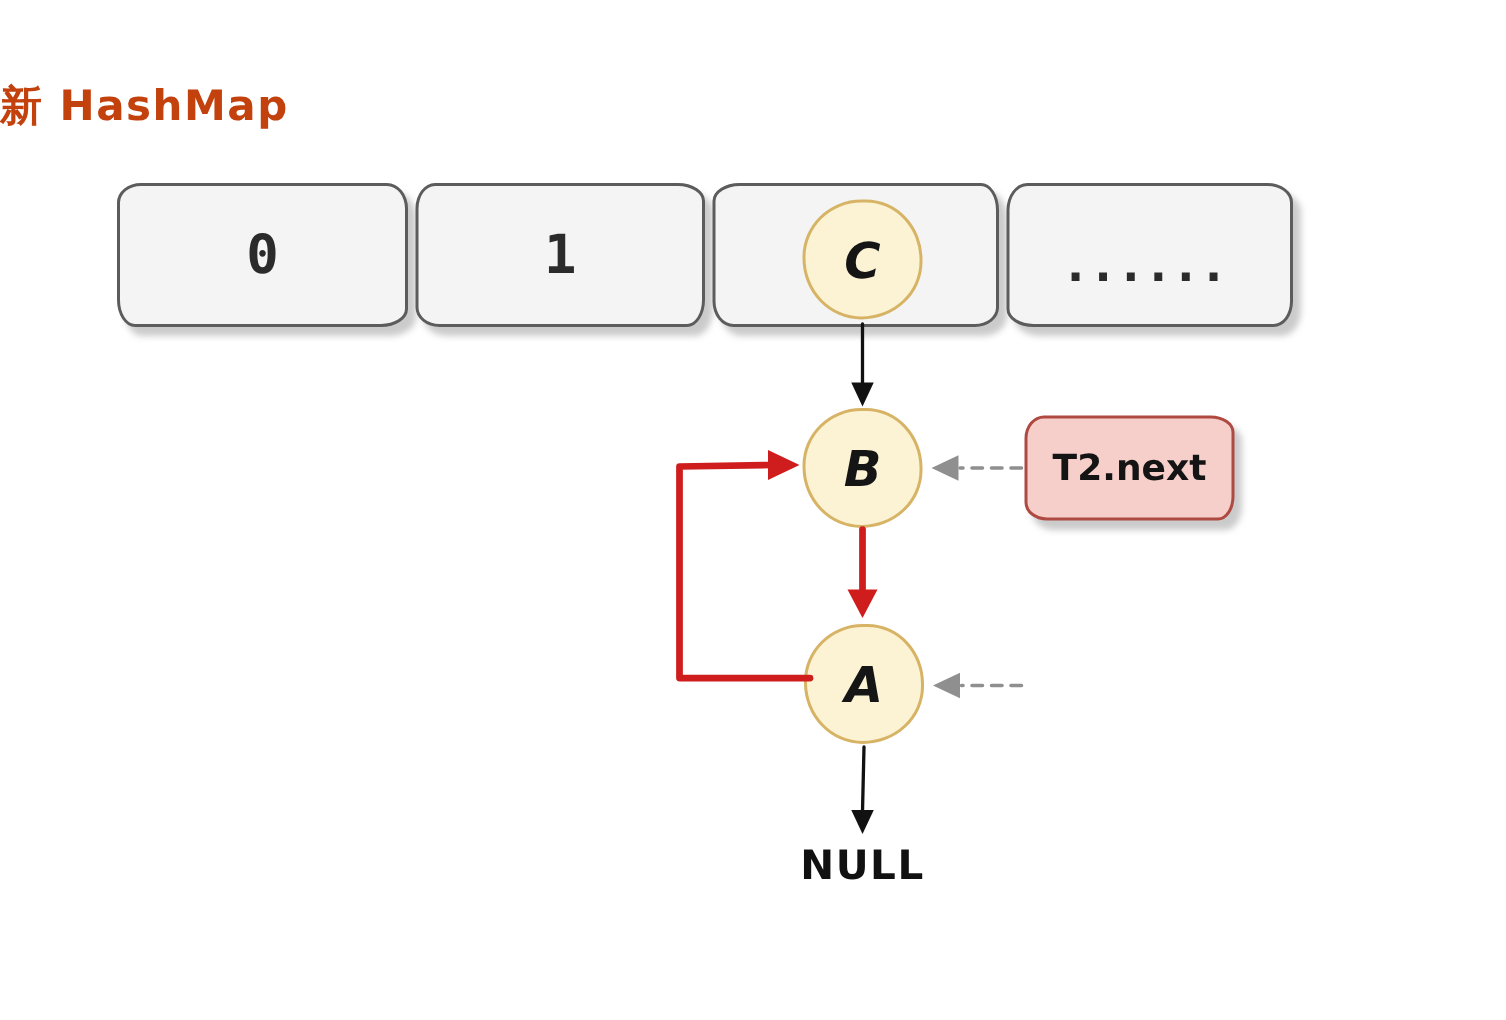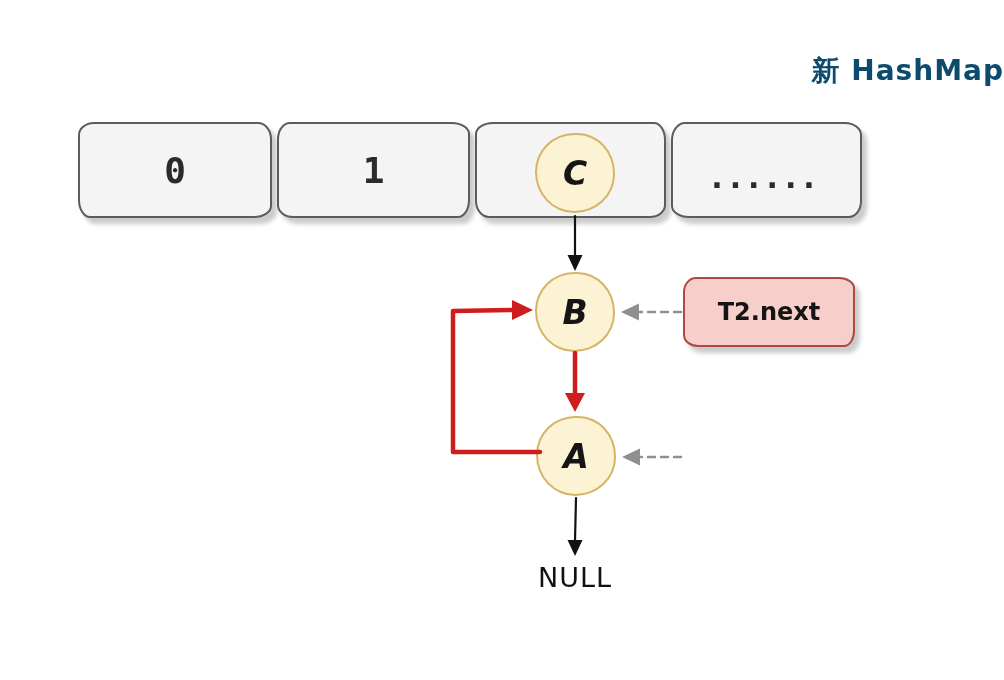"新 HashMap" .title { color: #0c4a6e -> #c2410c; padding-left: 44px -> none; text-align: right -> left }
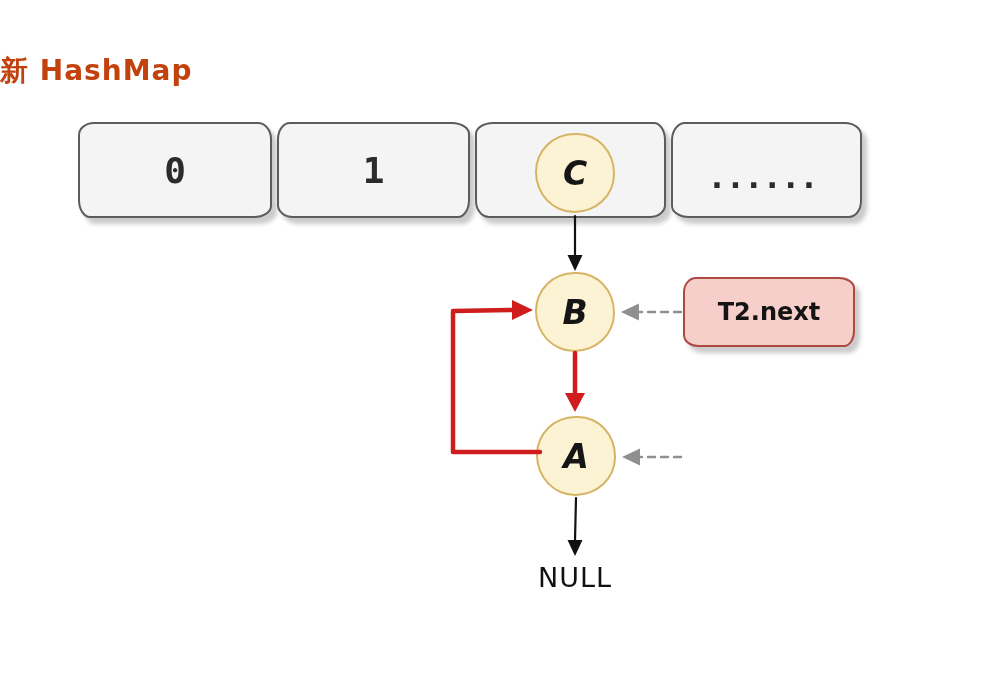"T2.next" .pointer { width: 172px -> 140px }
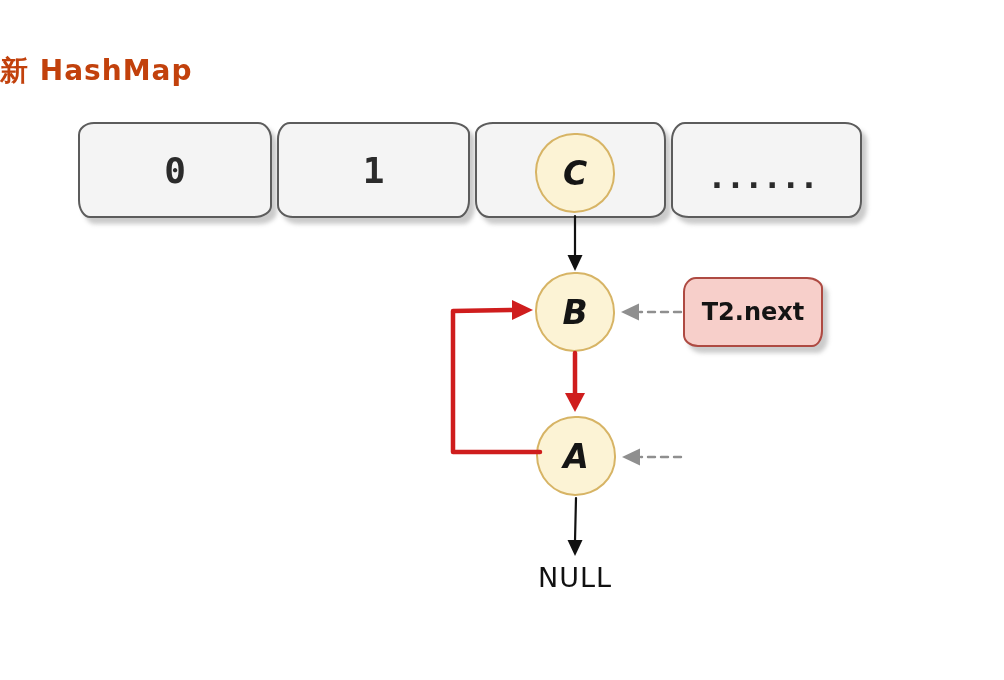"NULL" .null-label { font-weight: normal -> bold }
